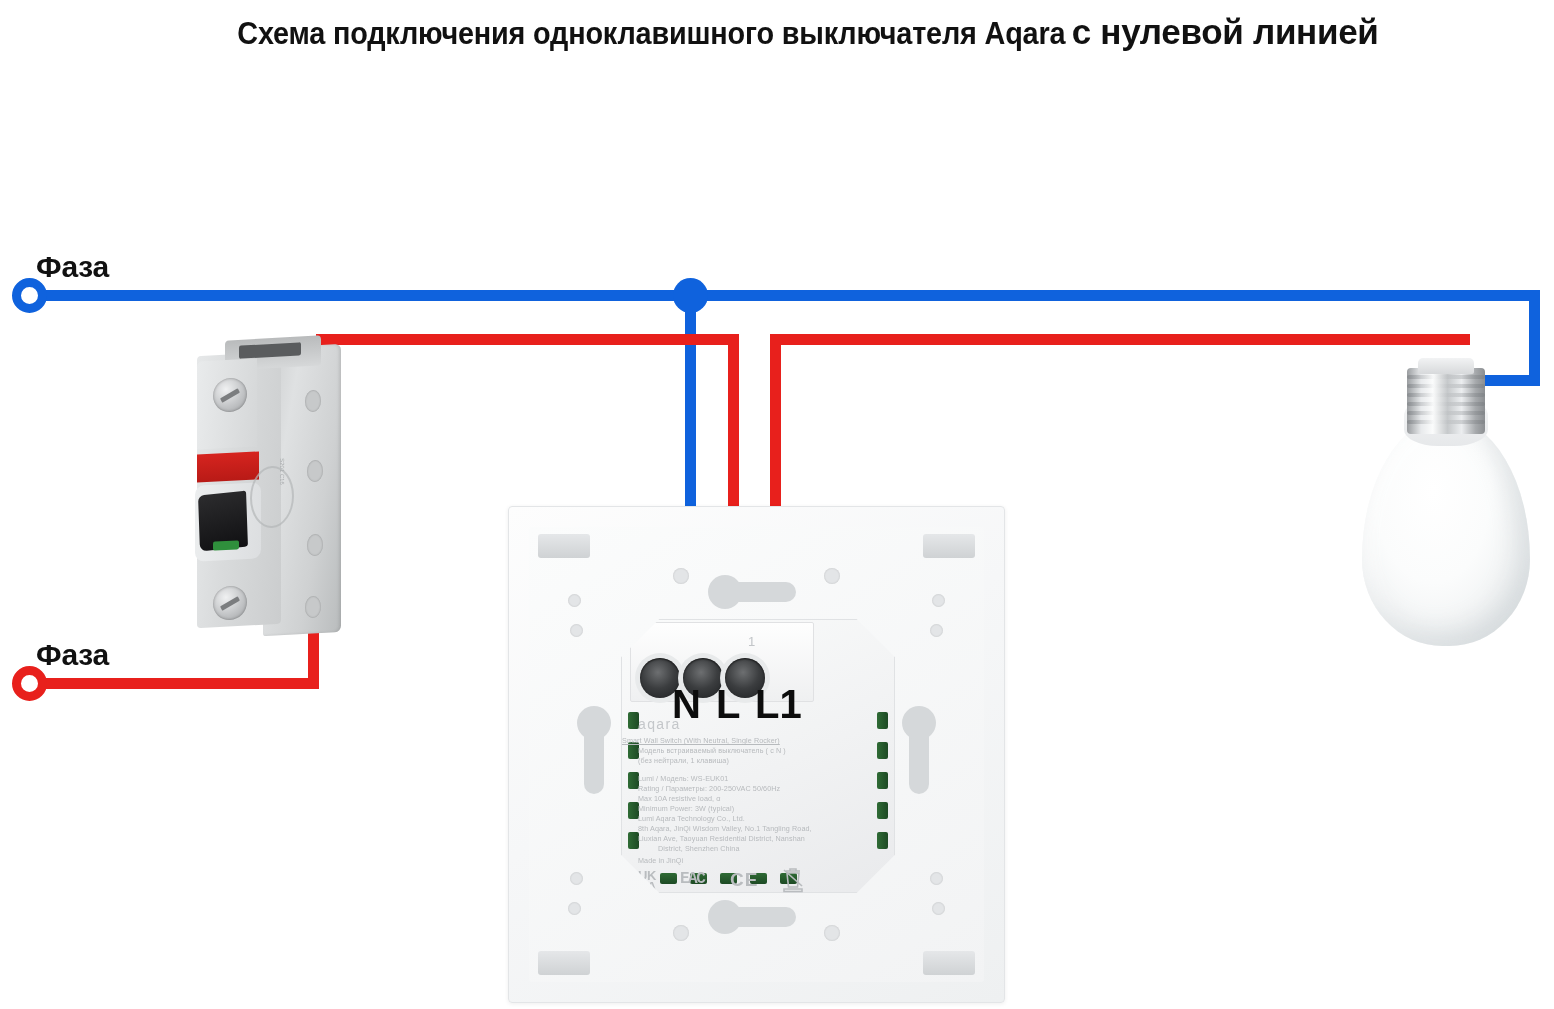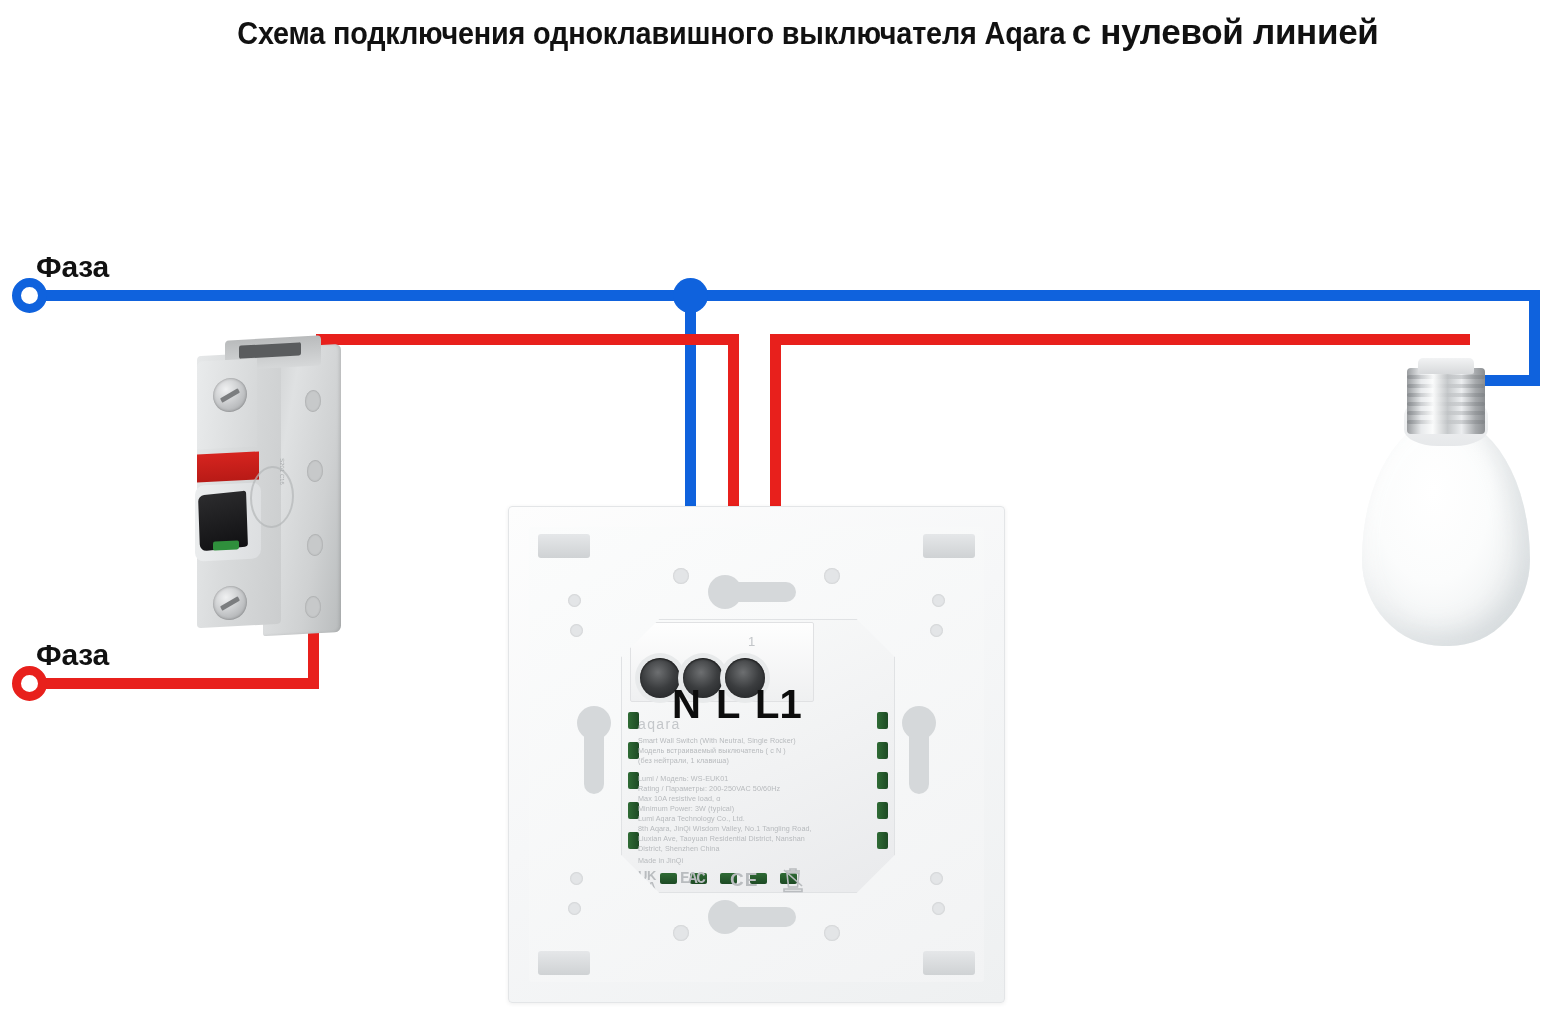"Smart Wall Switch (With Neutral," div.label-text { left: 16px -> 0; text-decoration: none -> underline }
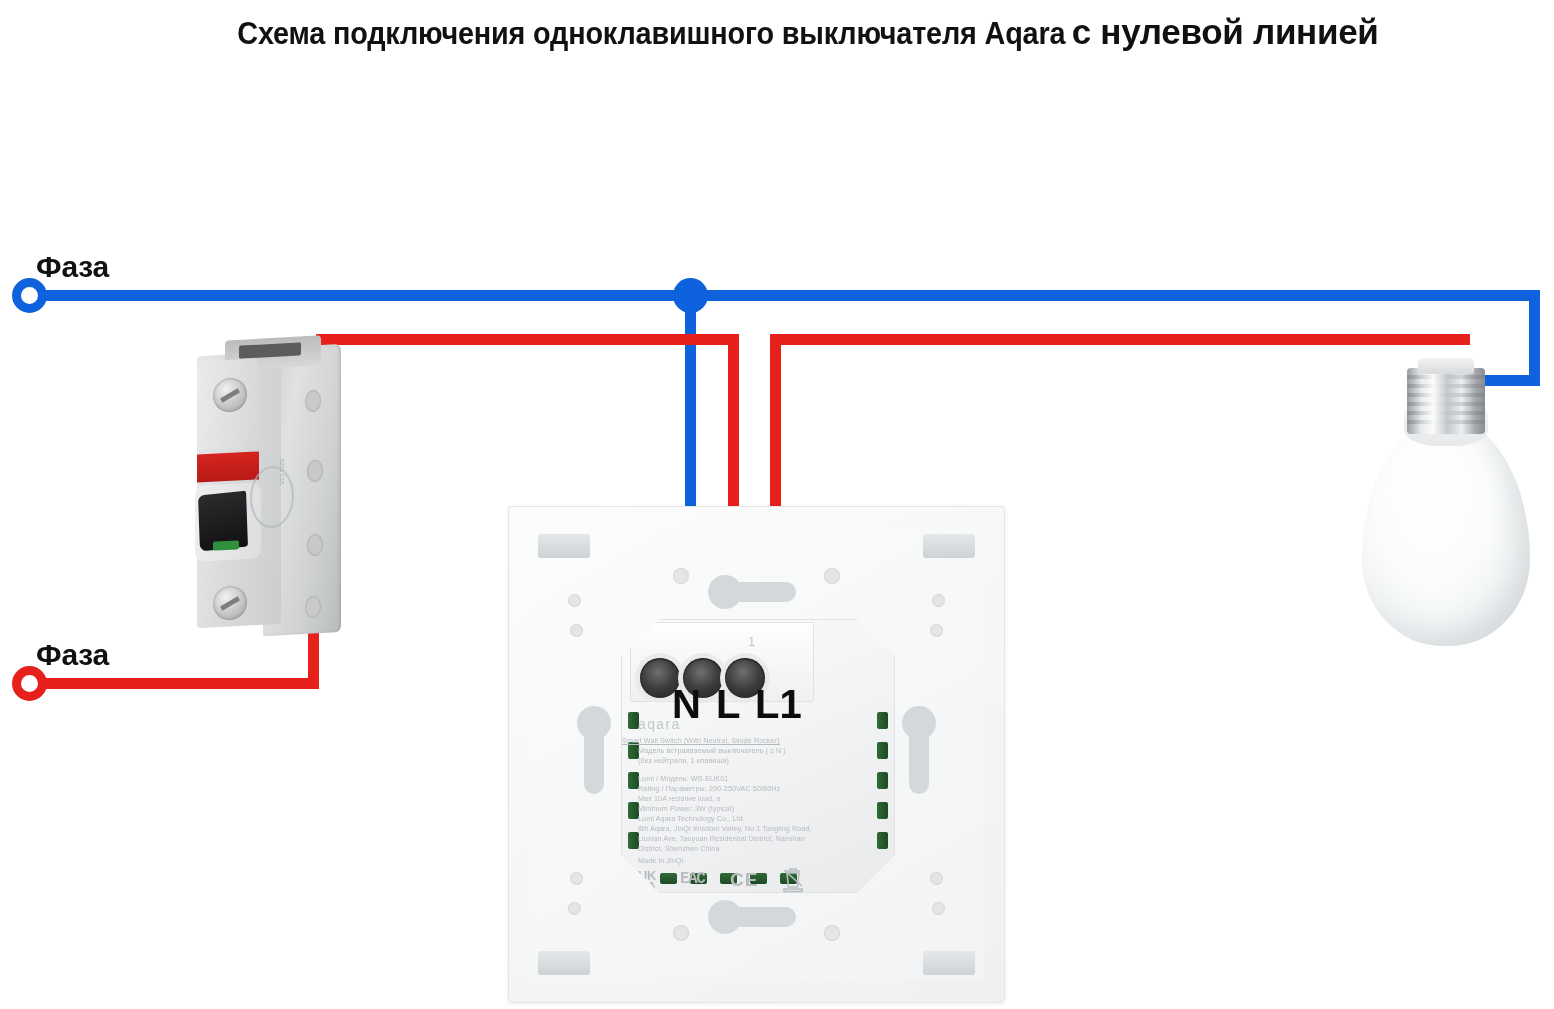"District, Shenzhen China" div.label-text { left: 0 -> 20px }
